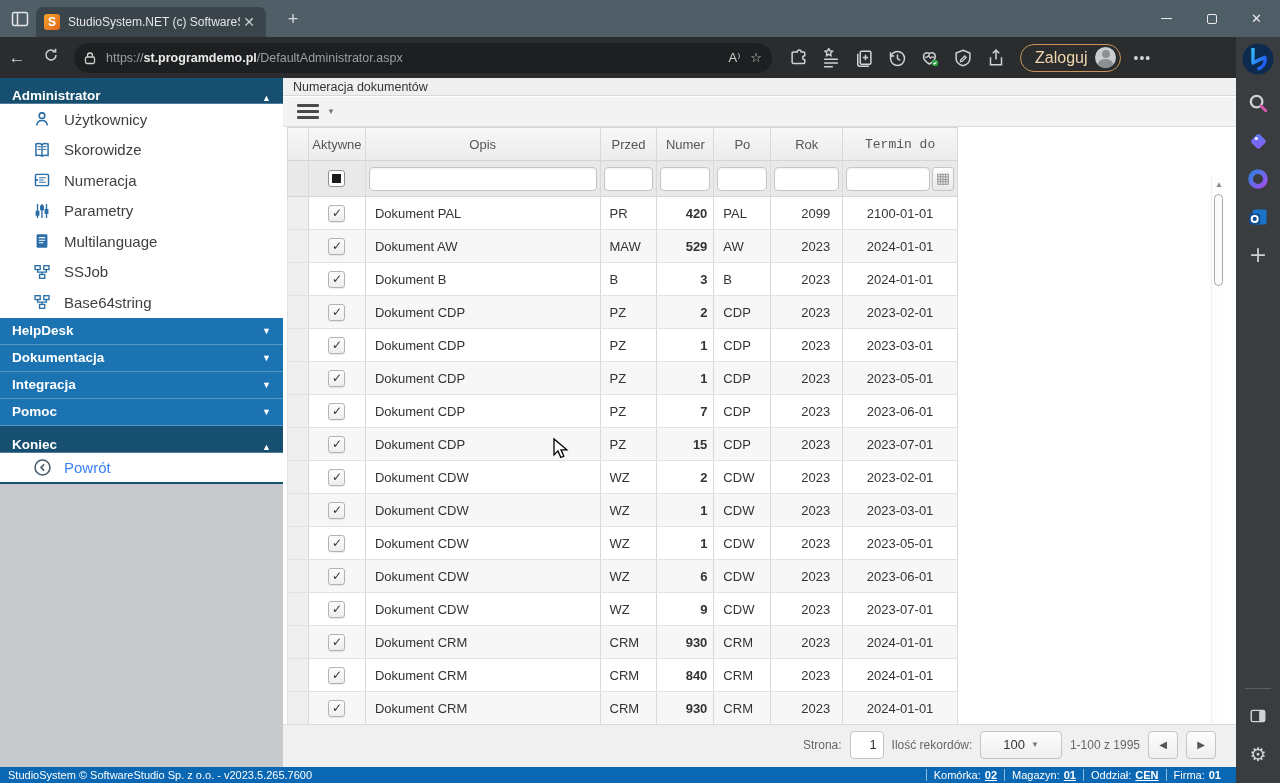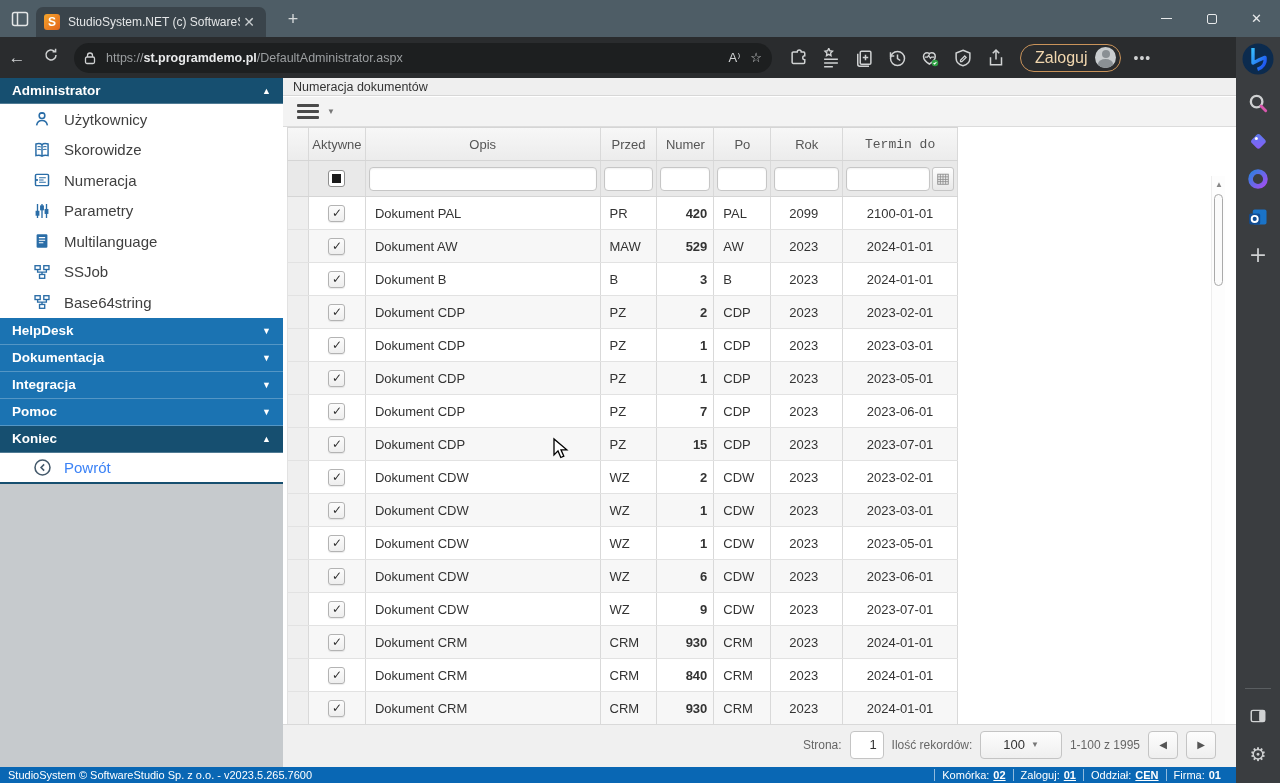"Administrator" .side-hdr.dark { align-items: none -> flex-end }
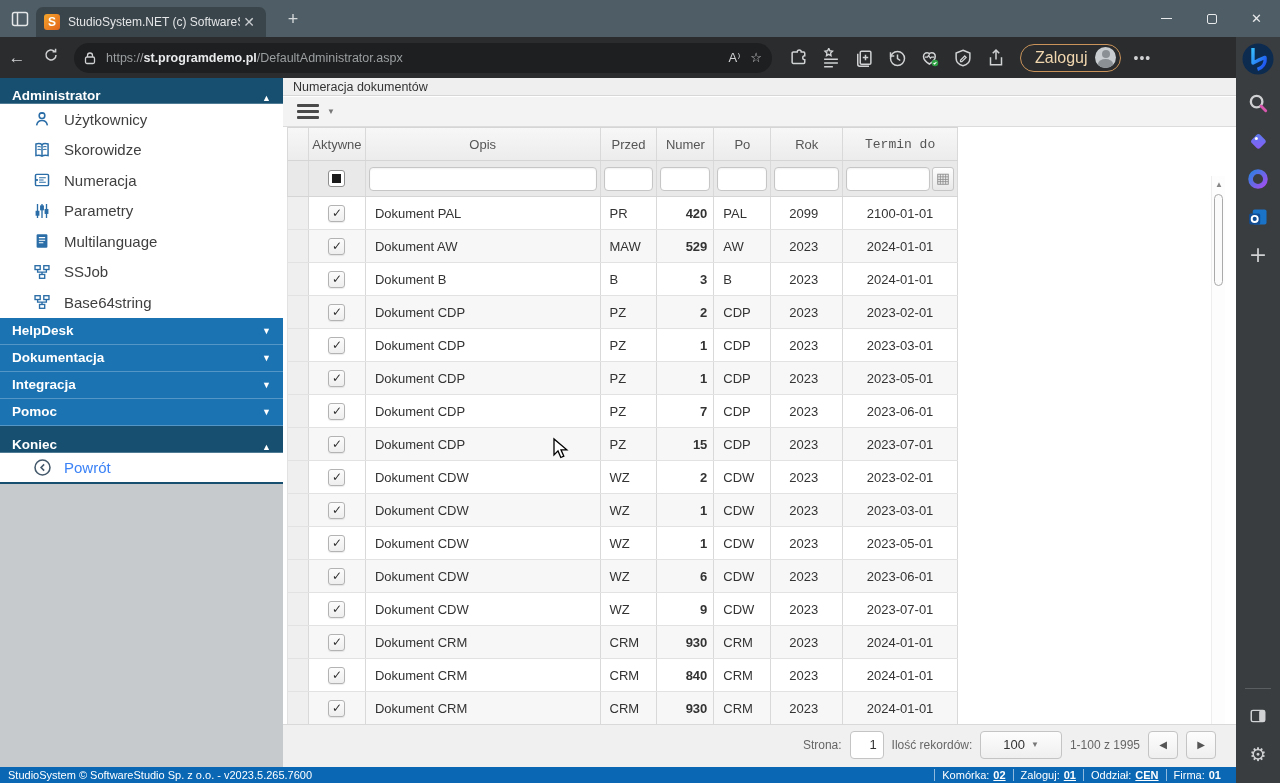"2099" .rokc { padding-right: 24px -> 12px }
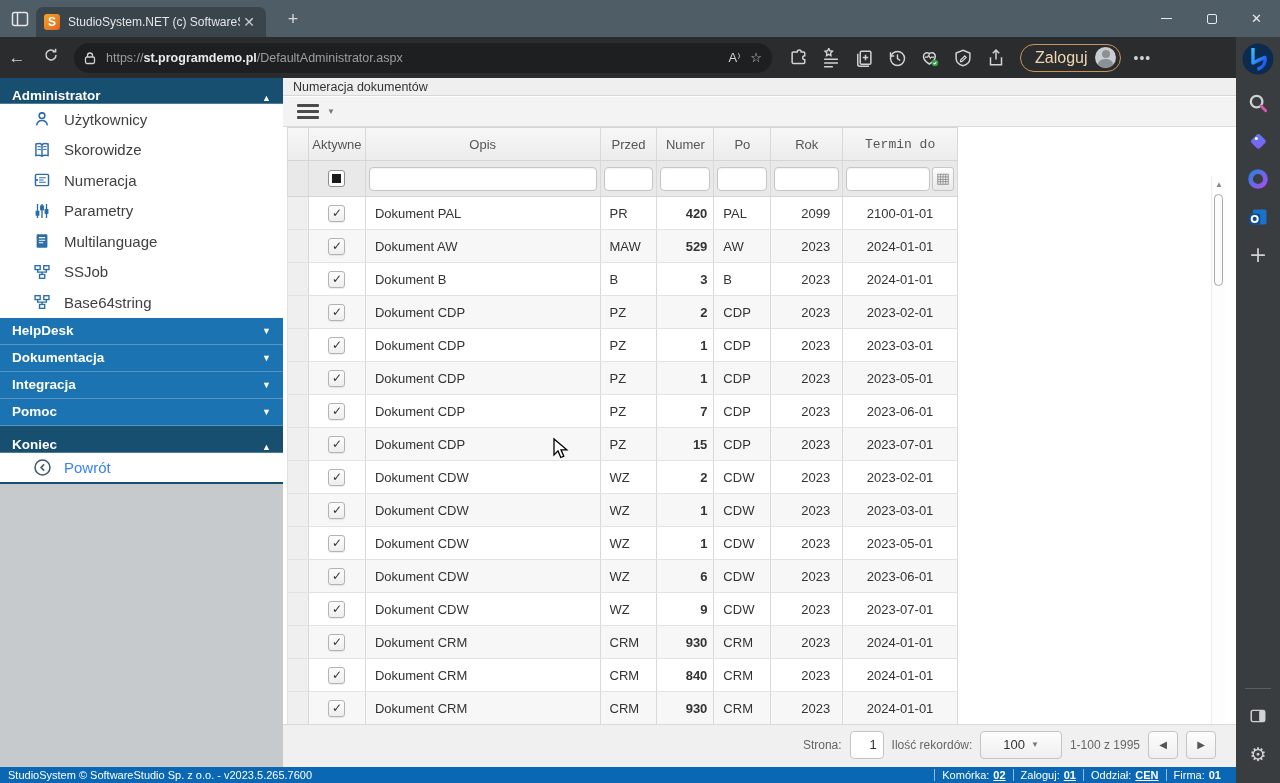"Zaloguj:" span { text: Zaloguj -> Magazyn }
